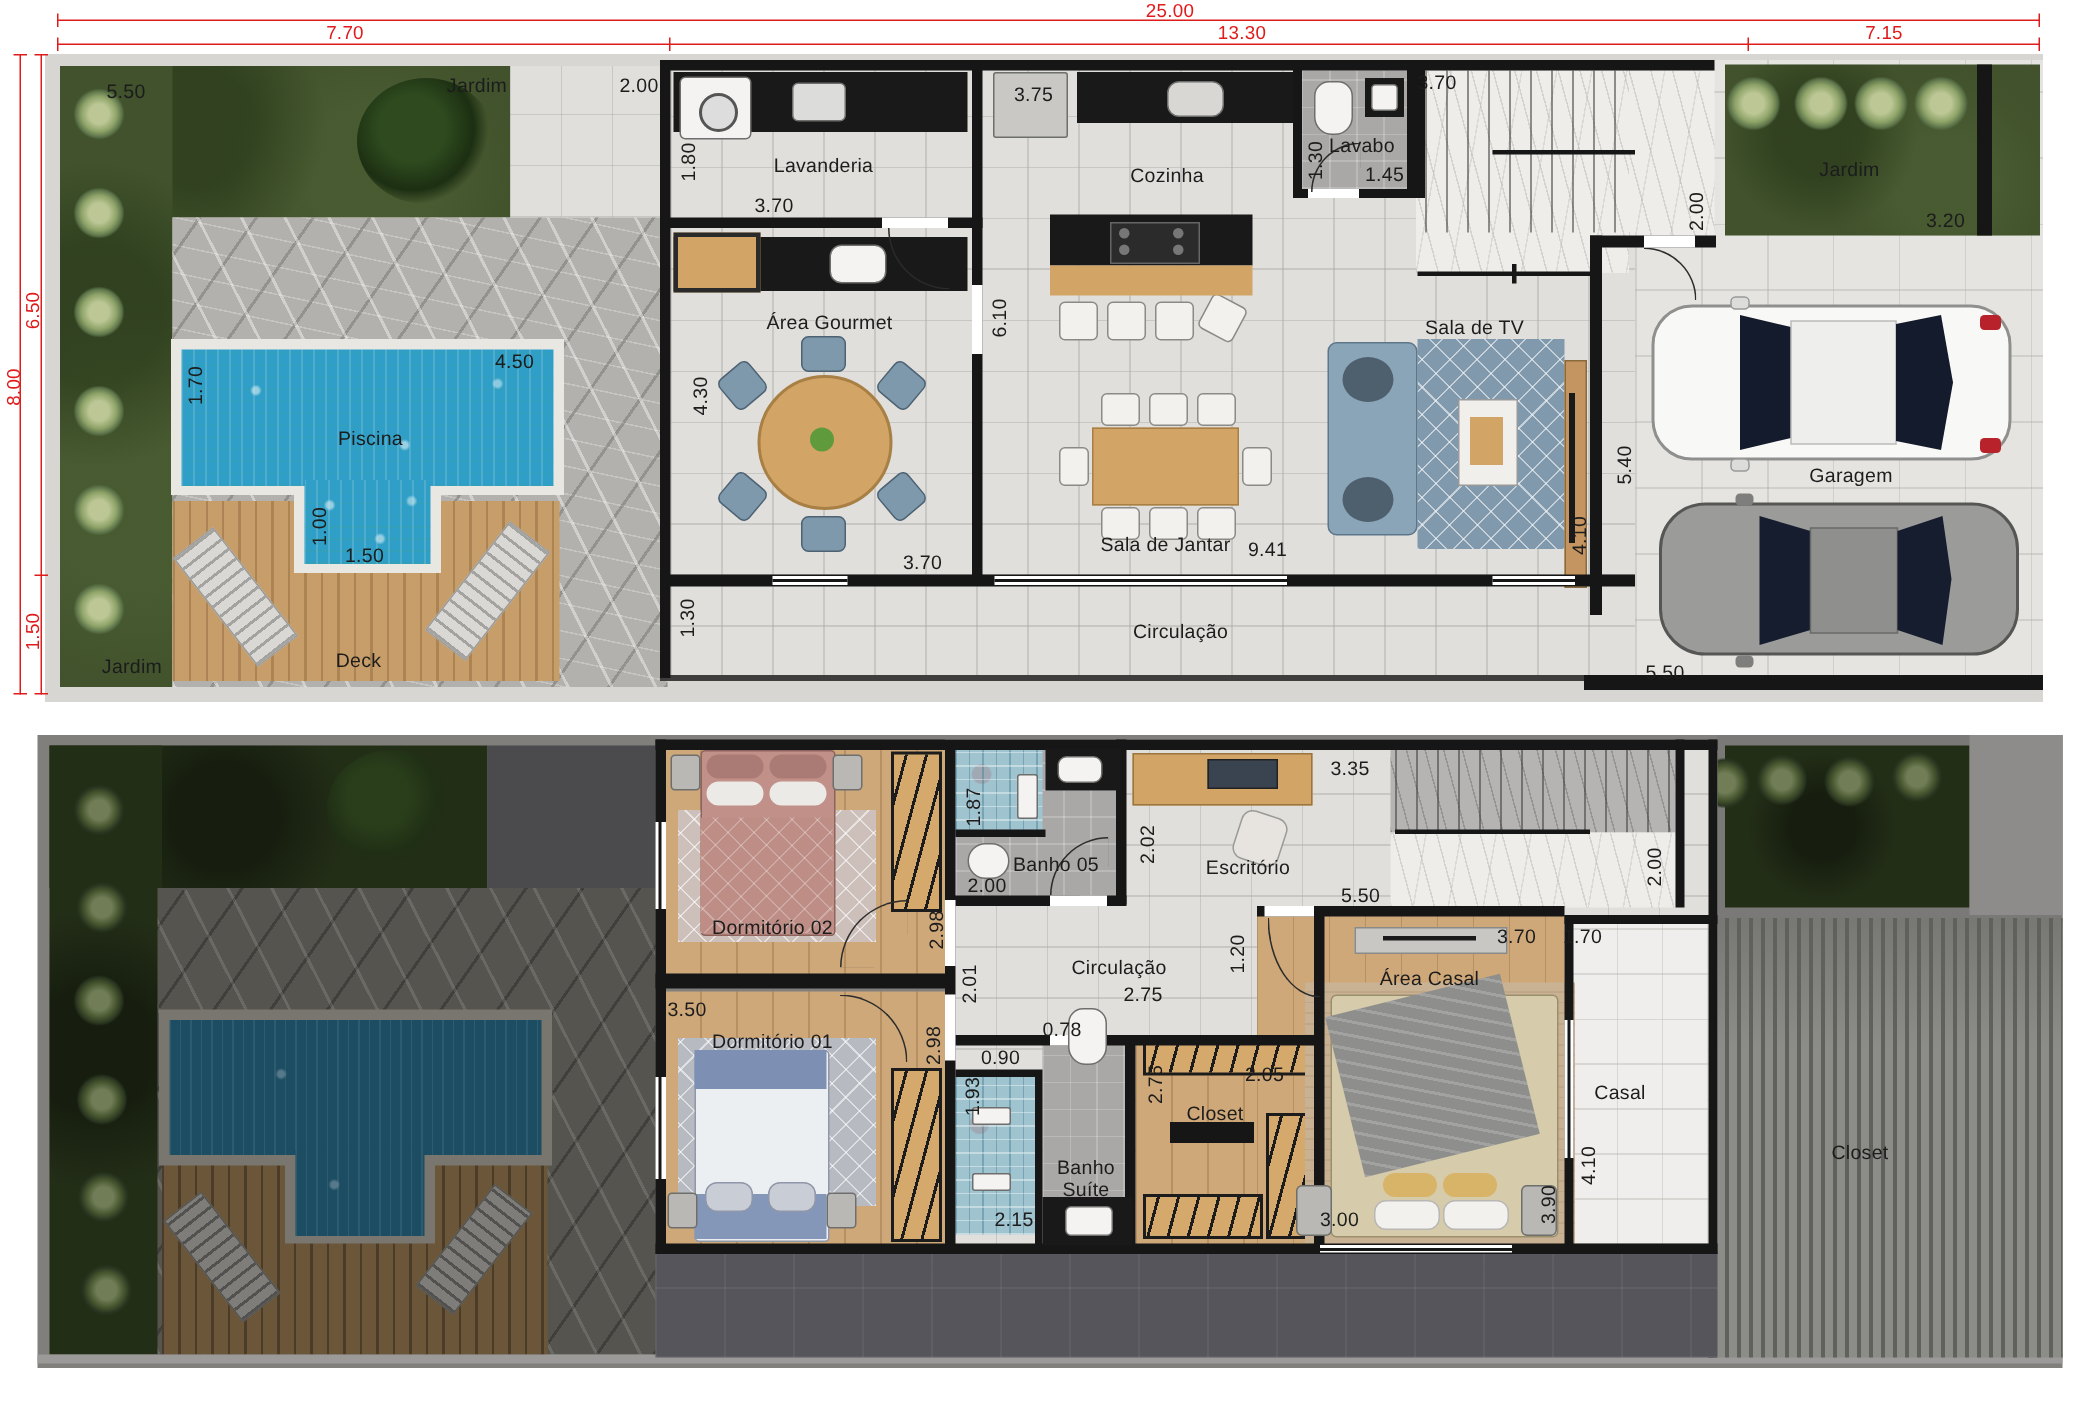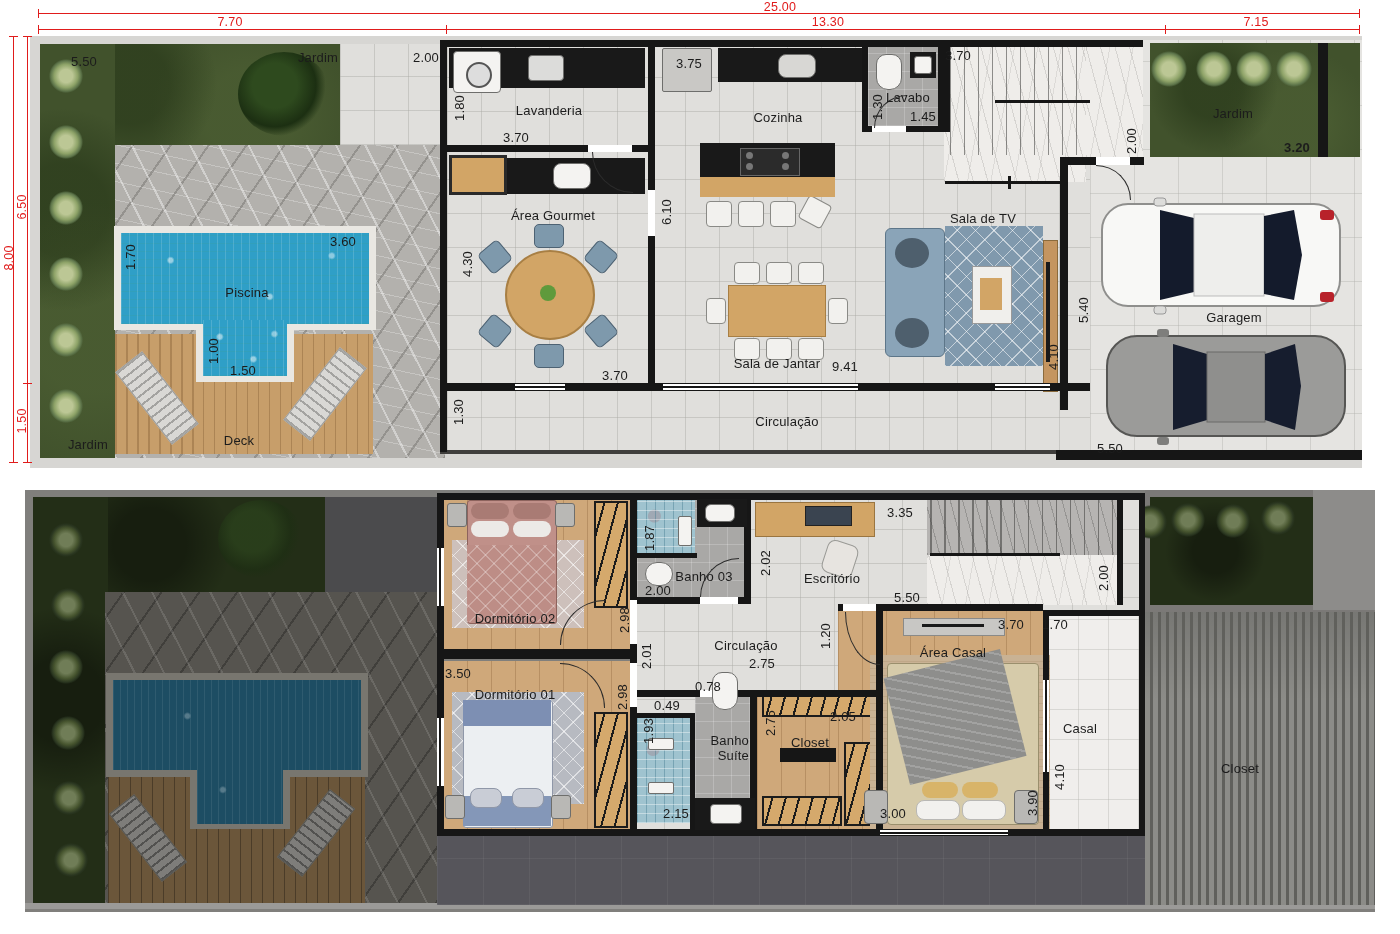"3.20" span.lbl { font-weight: bold -> none }
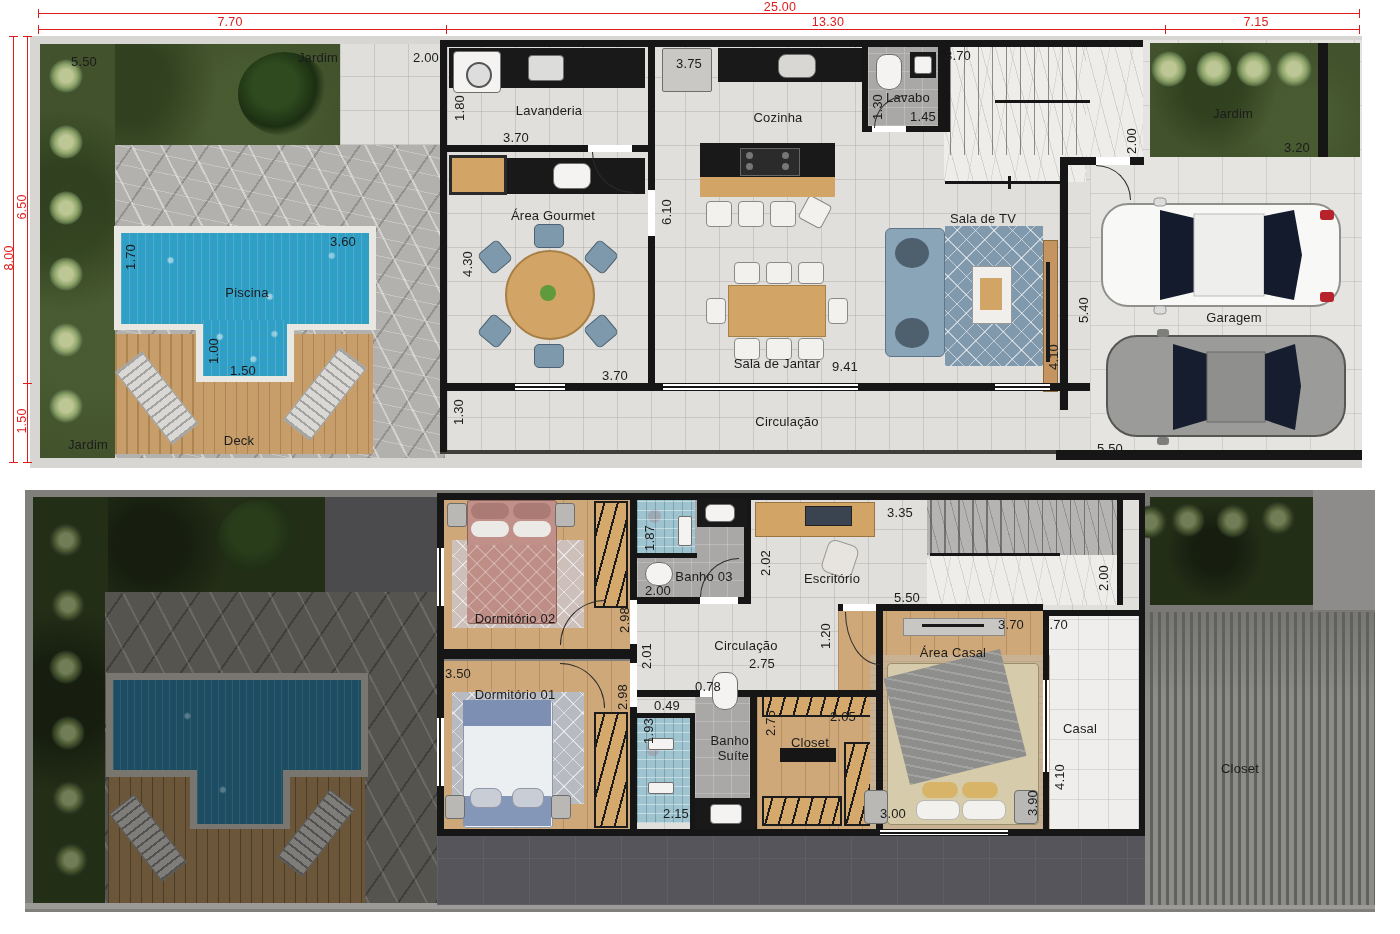"3.60" span.lbl { text: 3.60 -> 4.50 }
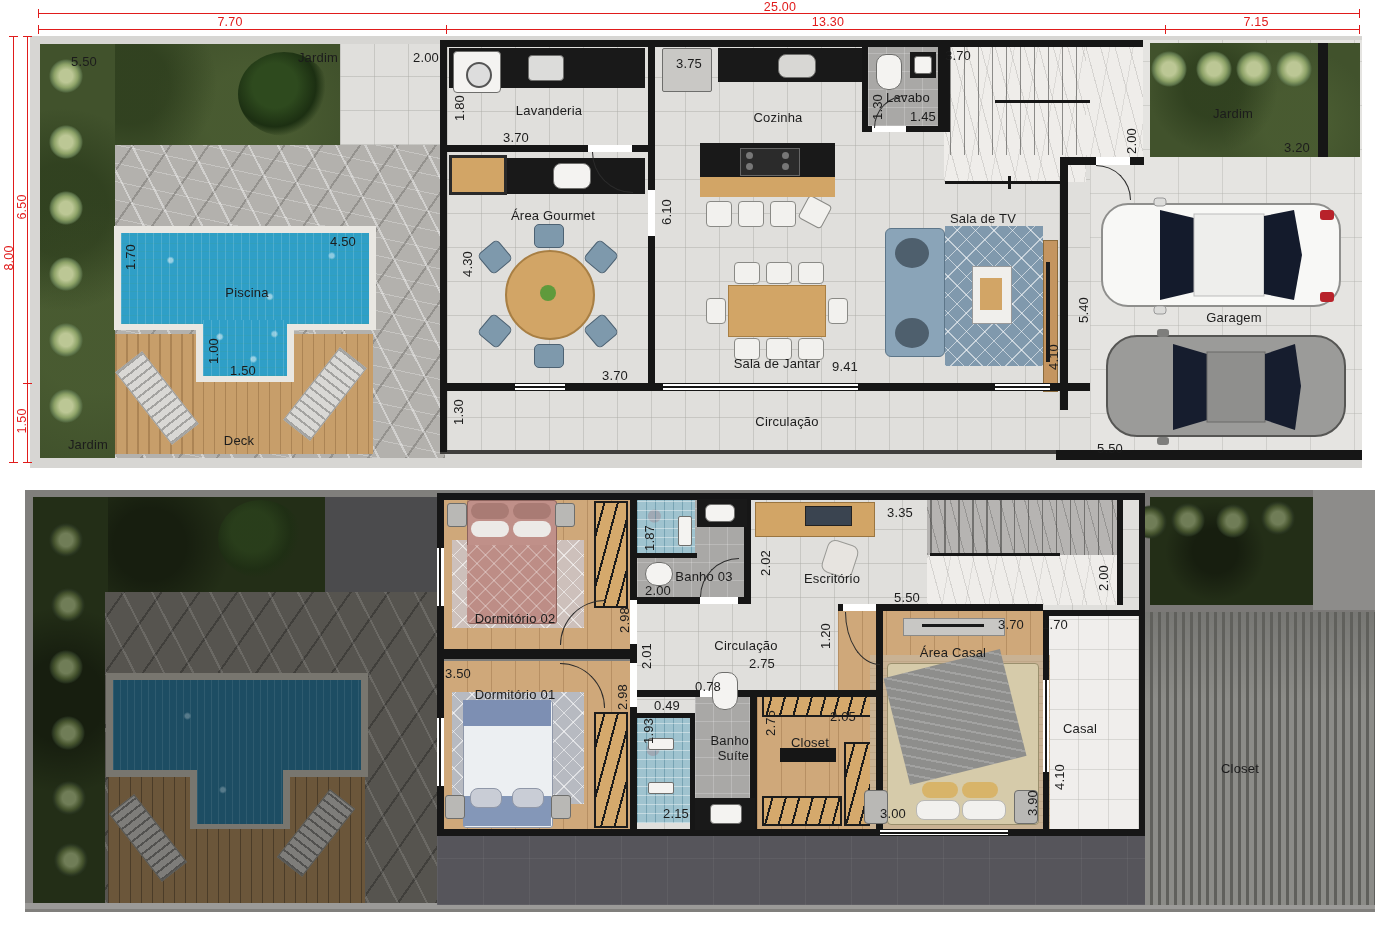"Banho 03" span.lbl { text: 03 -> 05 }
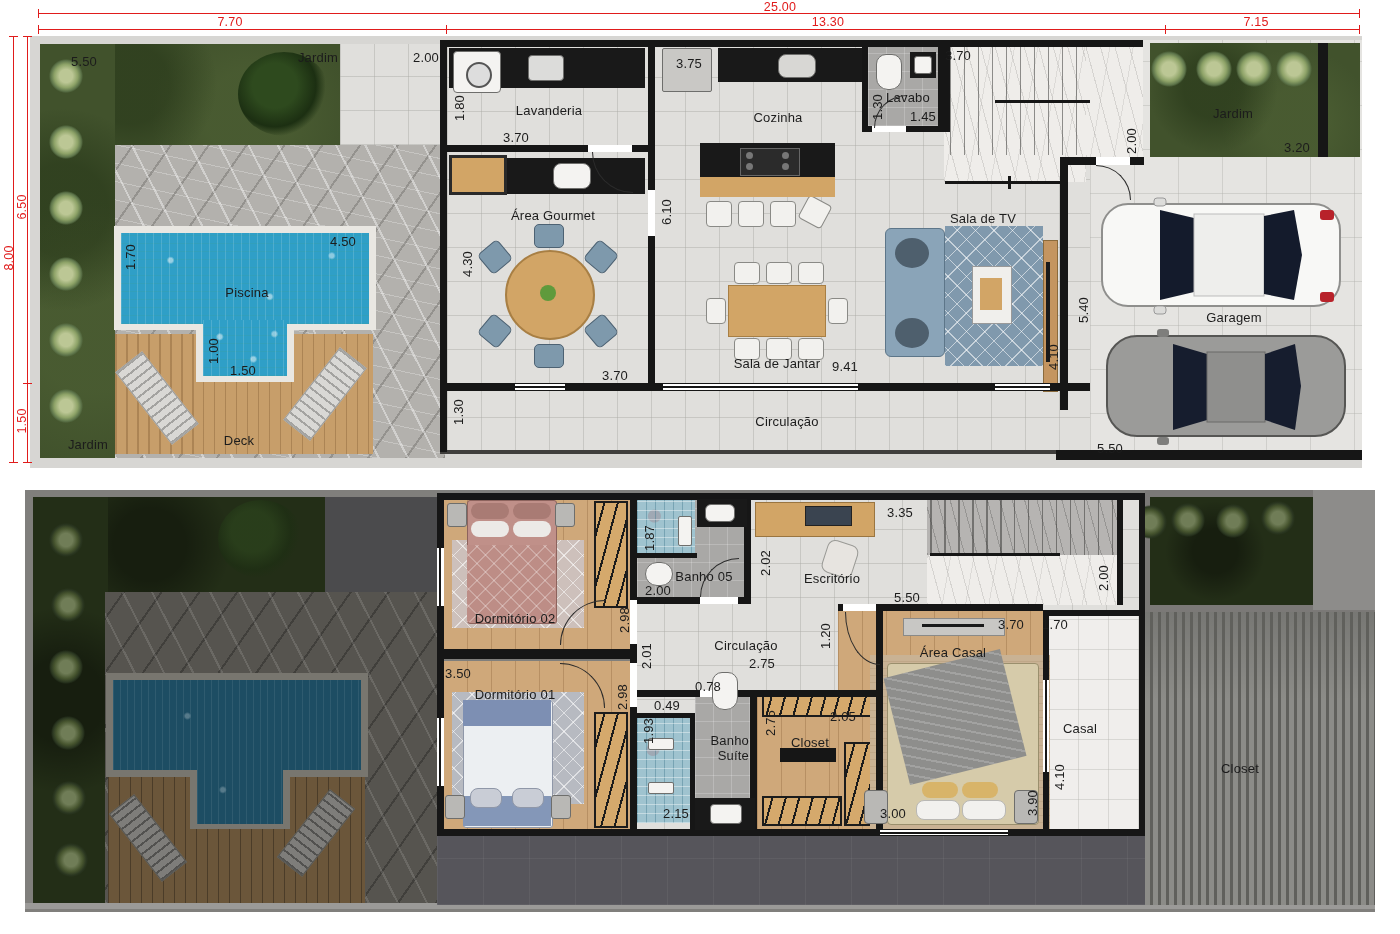"0.49" span.lbl { text: 0.49 -> 0.90 }
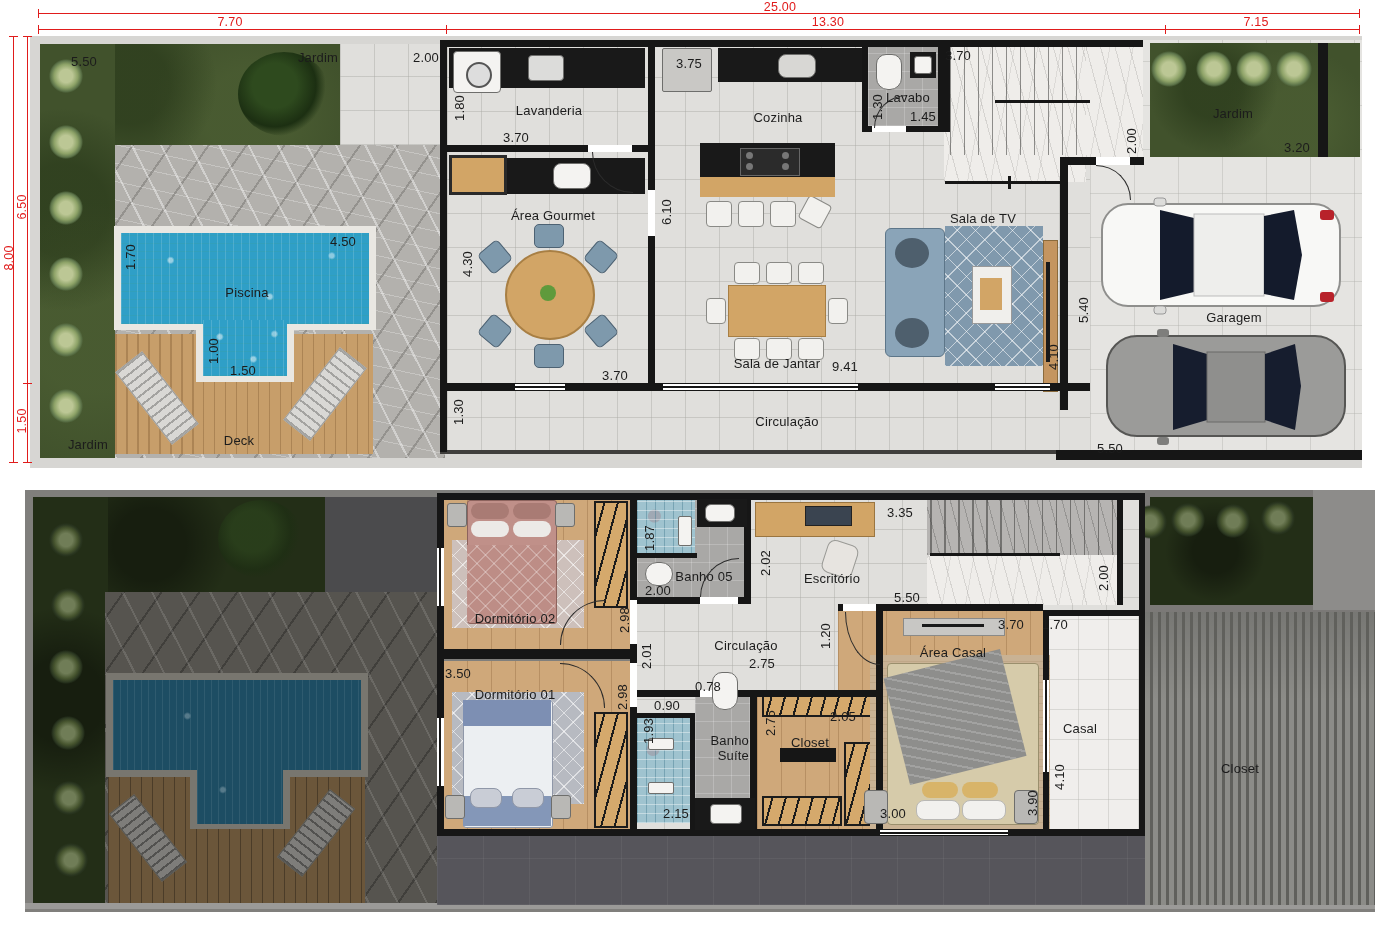"Banho Suíte" .lbl.wrap { margin-top: none -> 37px; text-align: right -> center }
